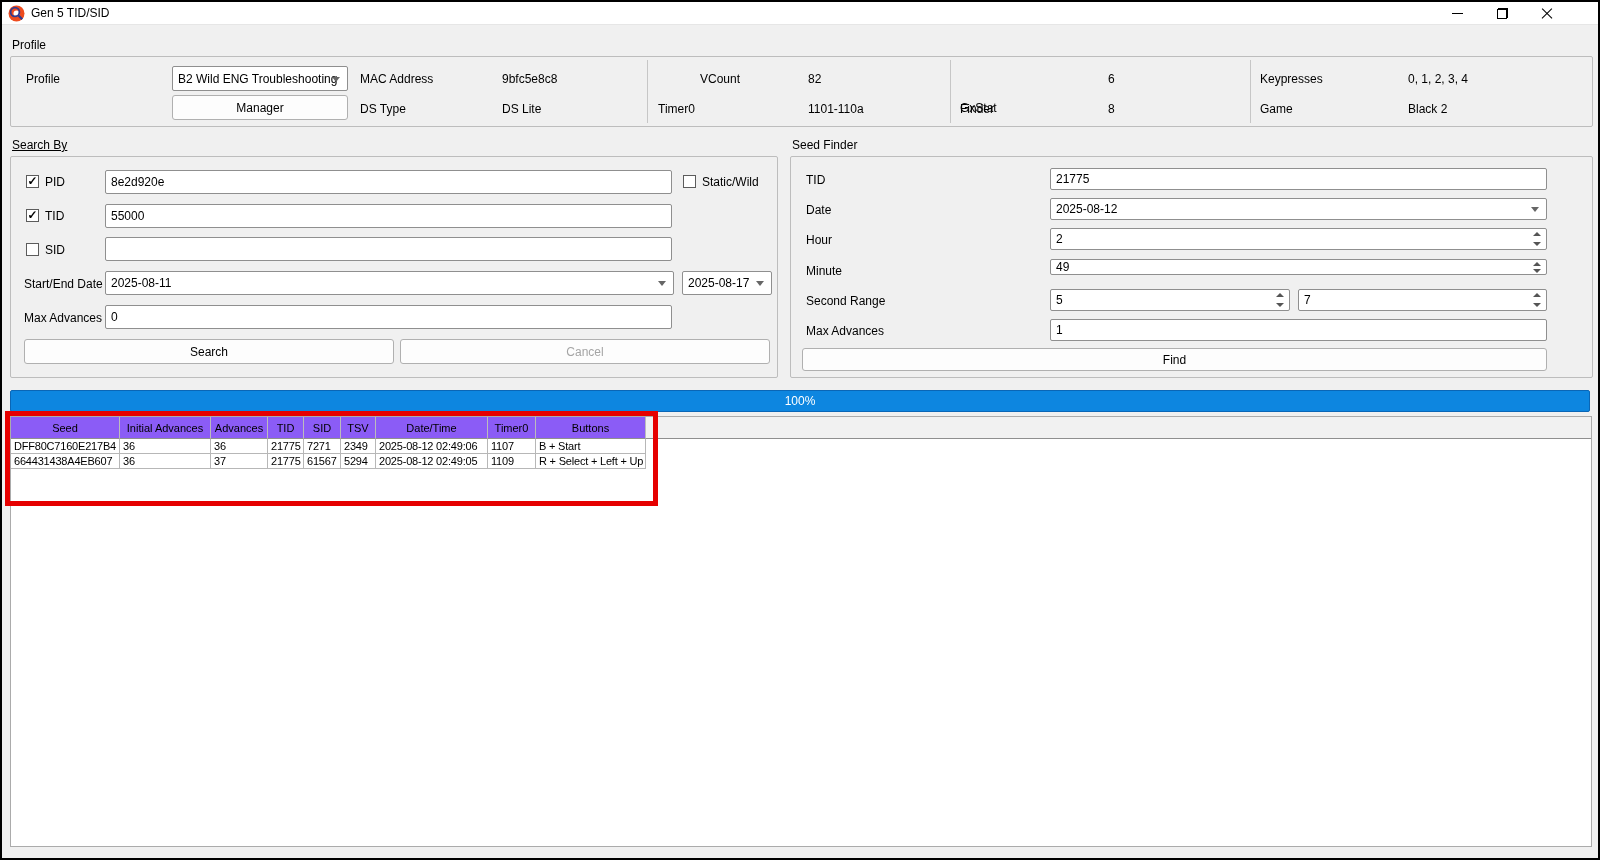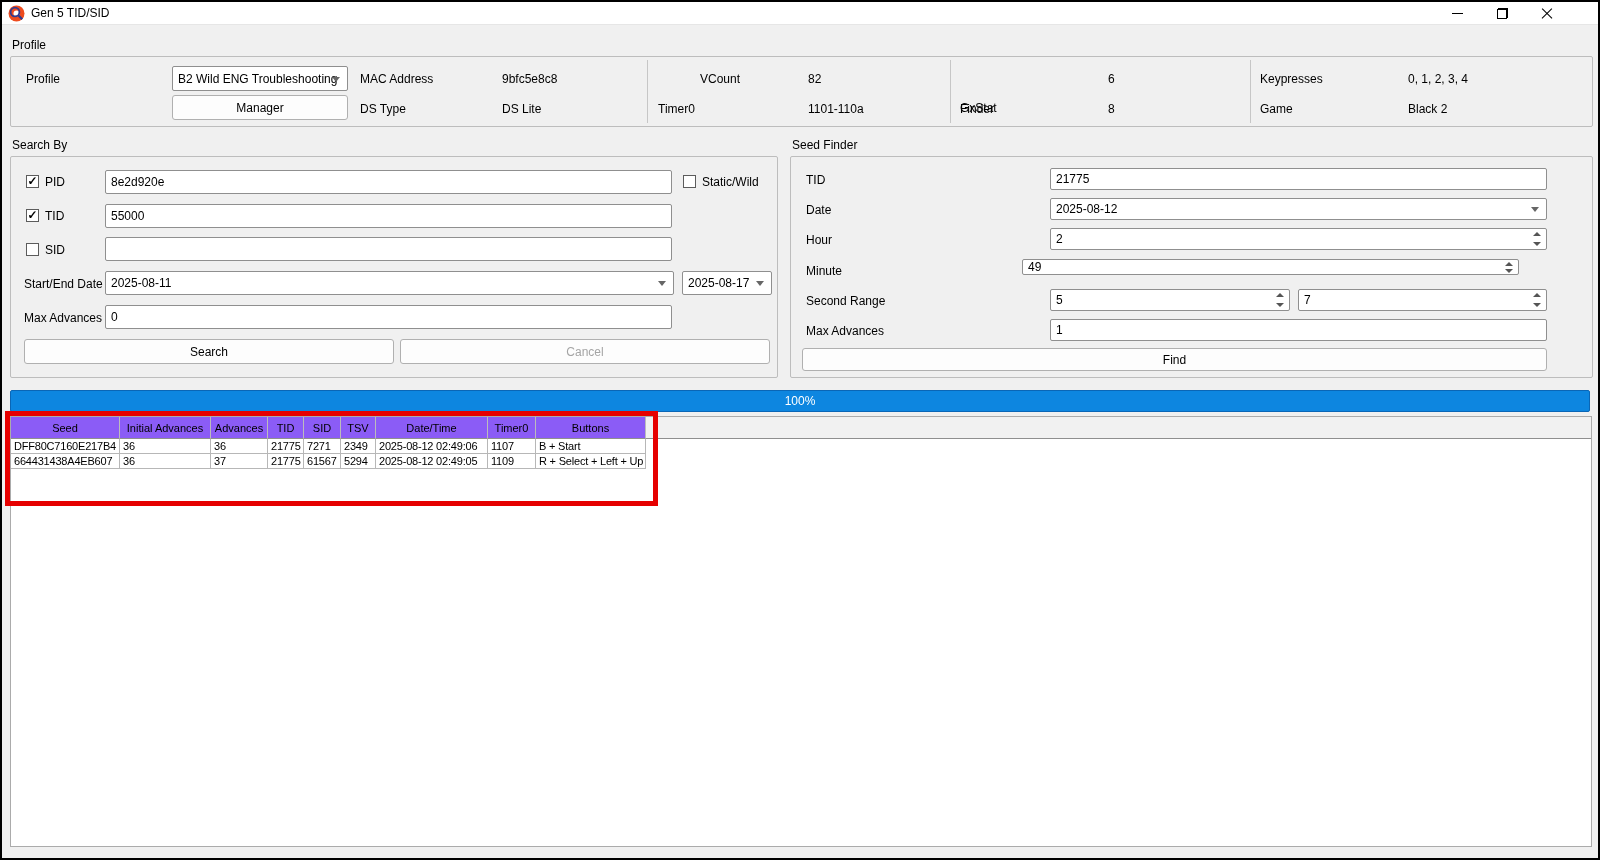"Search By" div.group-label { text-decoration: none -> underline }
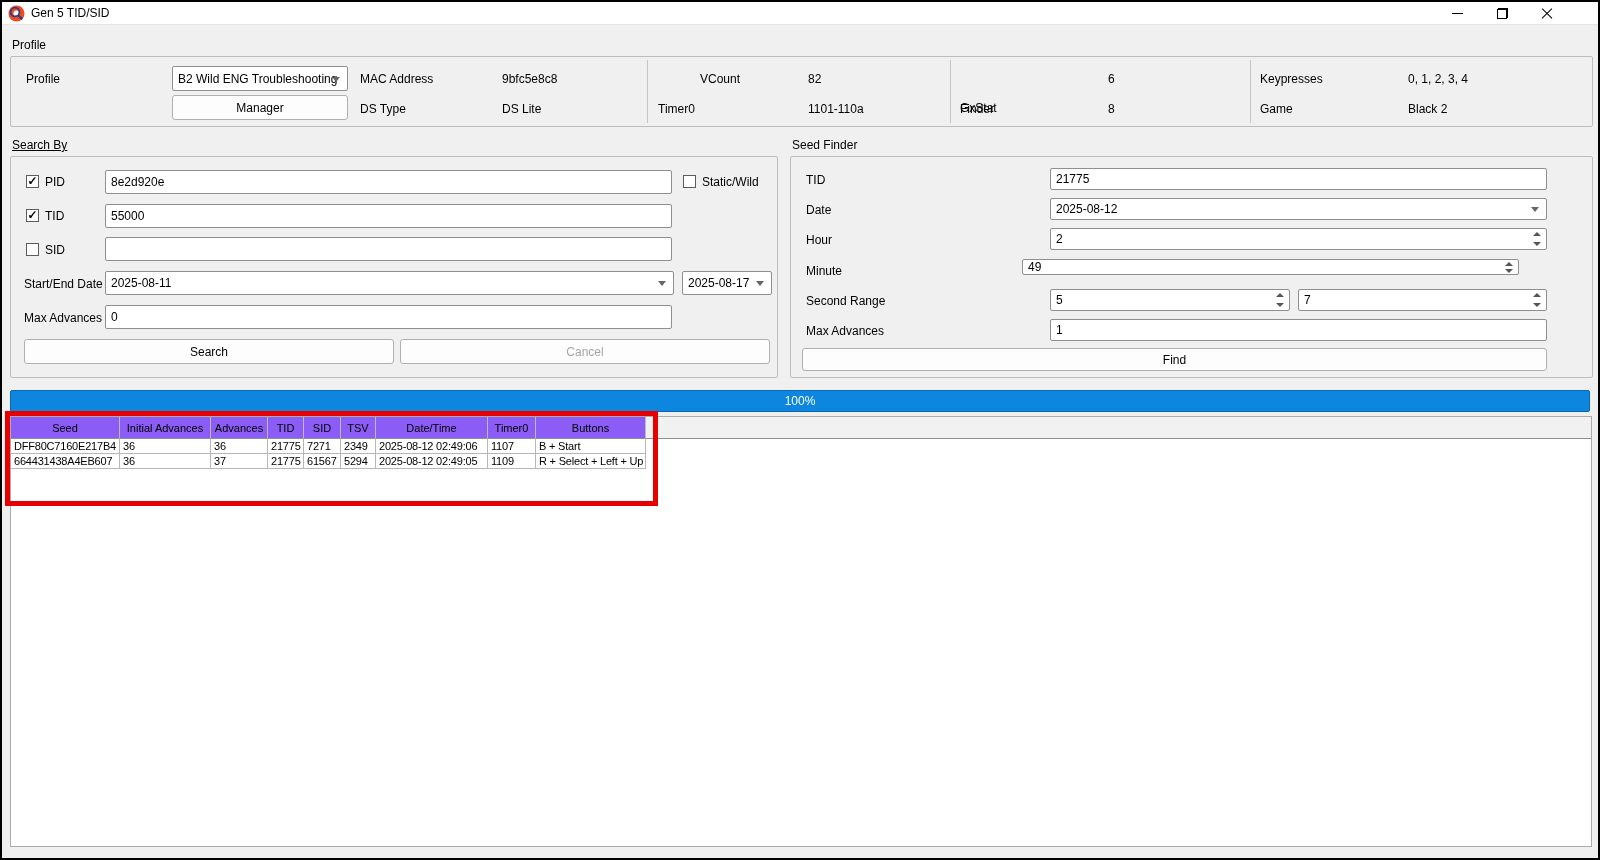"49" div.spin { left: 1020px -> 1048px }
